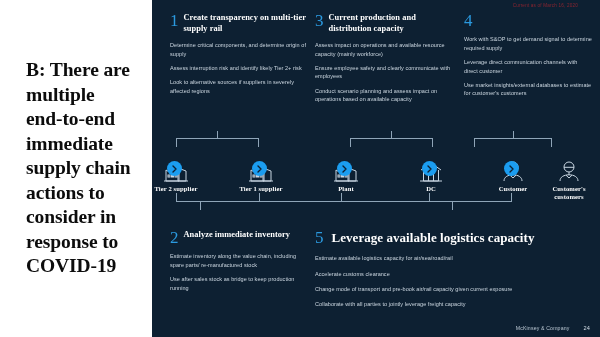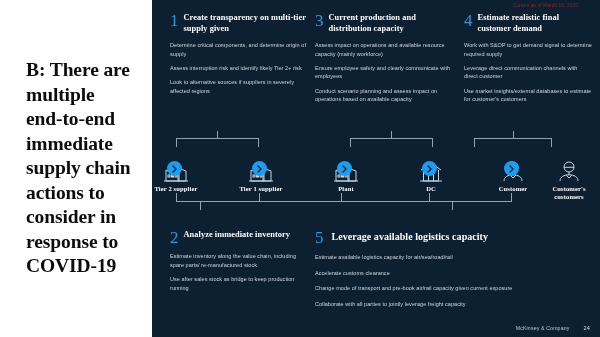"Create transparency on multi-tier supply" div.blk-title { text: given -> rail }
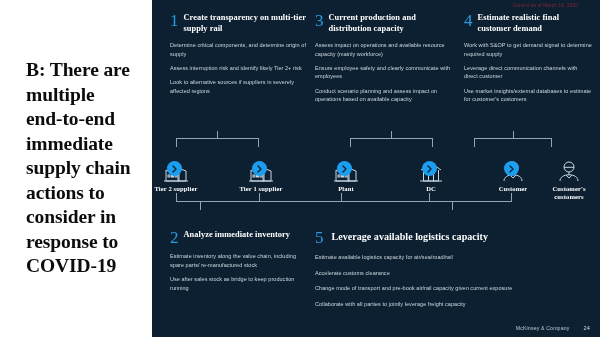"Estimate realistic final customer demand" div.blk-title { html: <div>Estimate realistic final customer demand</div> -> none }
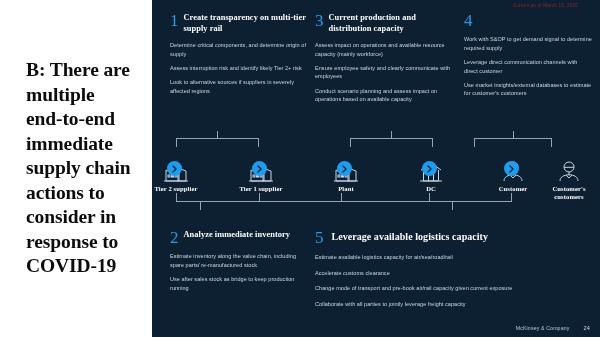"Leverage available logistics capacity" #block5 .blk-title { font-size: 10px -> 13px }
